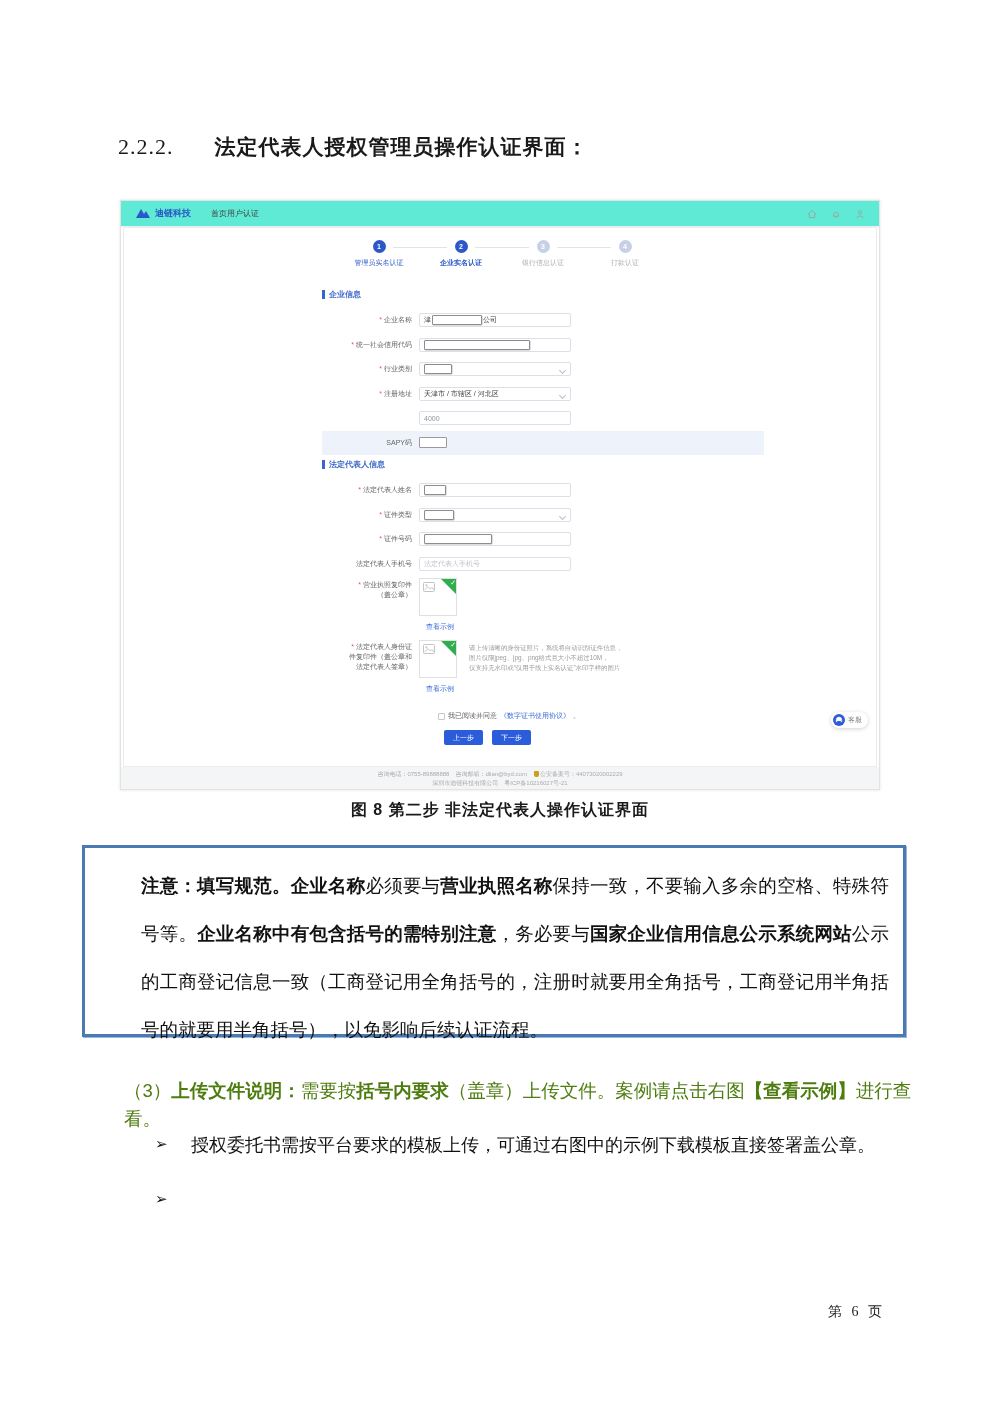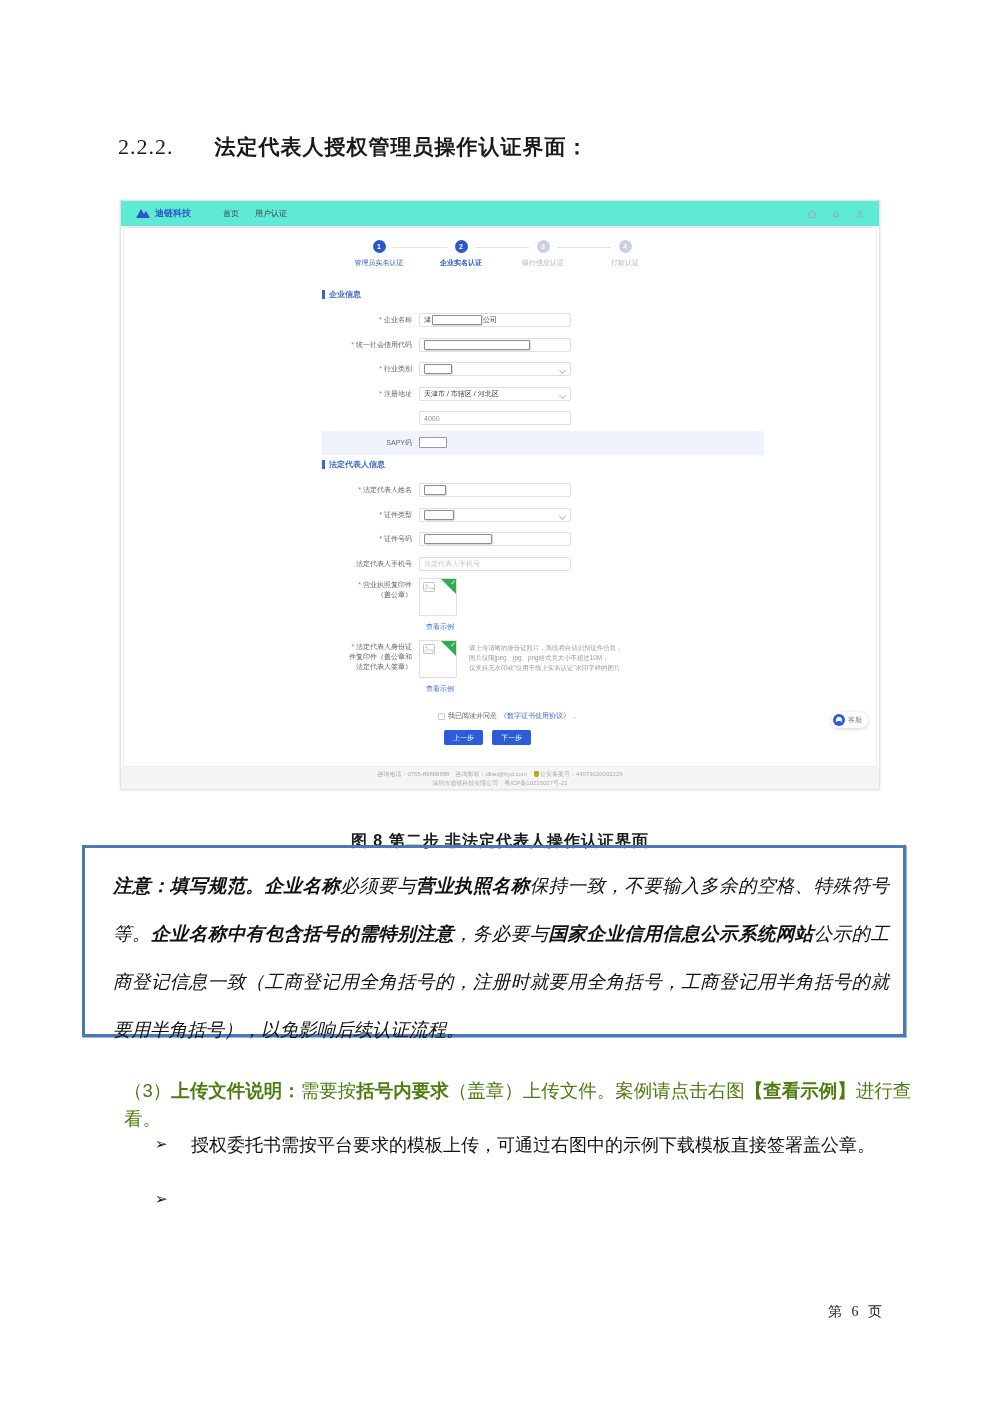"首页" .nav-menu { gap: 16px -> none; margin-left: 32px -> 20px }
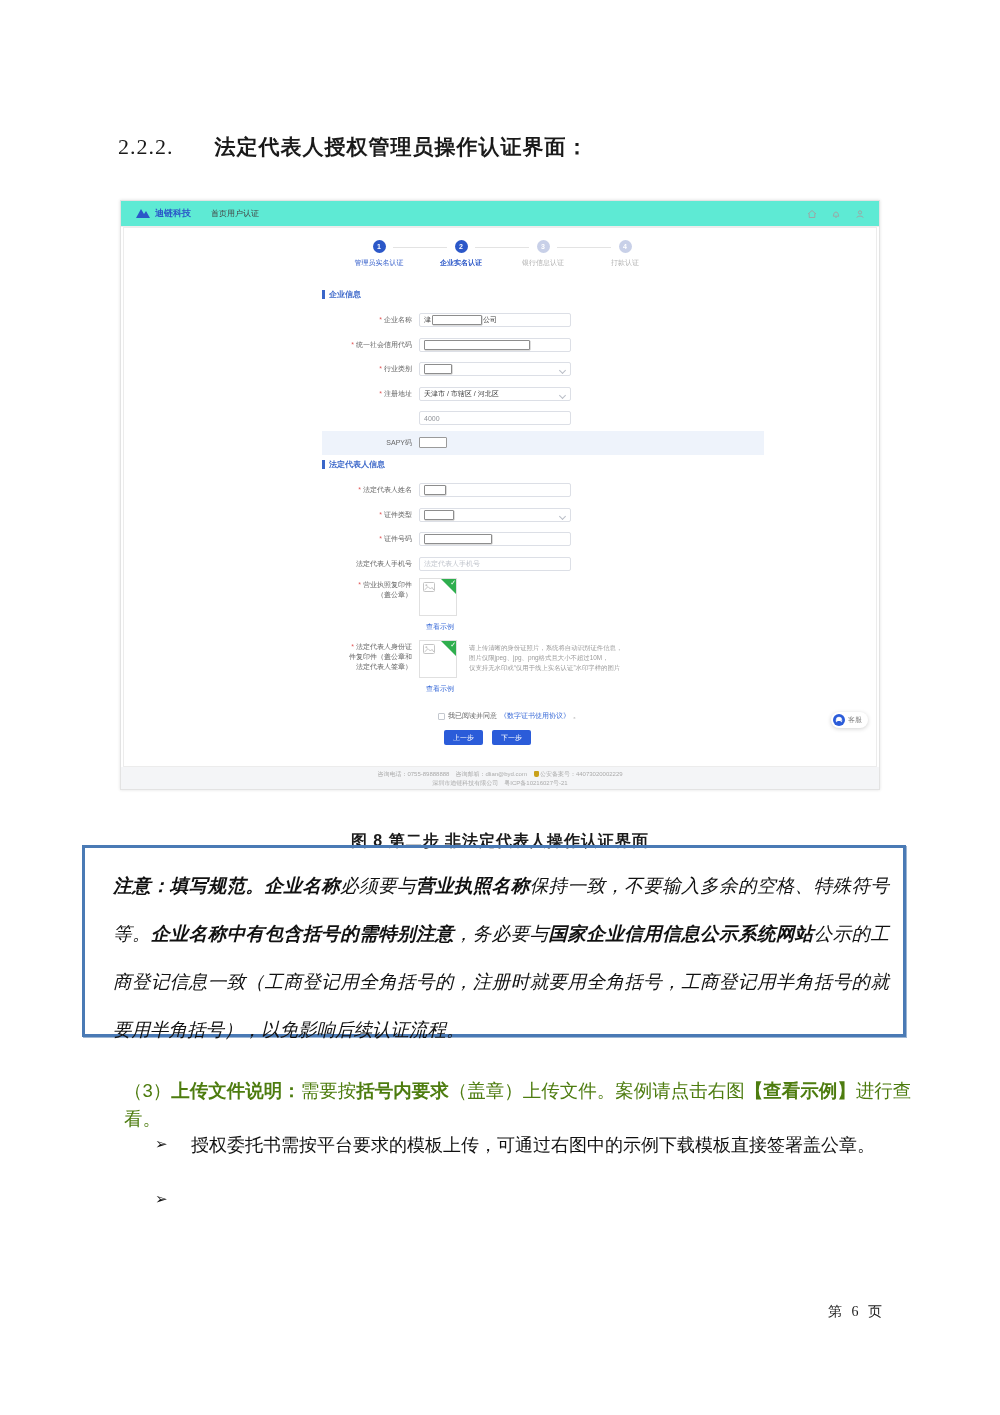"图 8 第二步 非法定代表人操作认证界面" .caption { margin-top: 31px -> none }
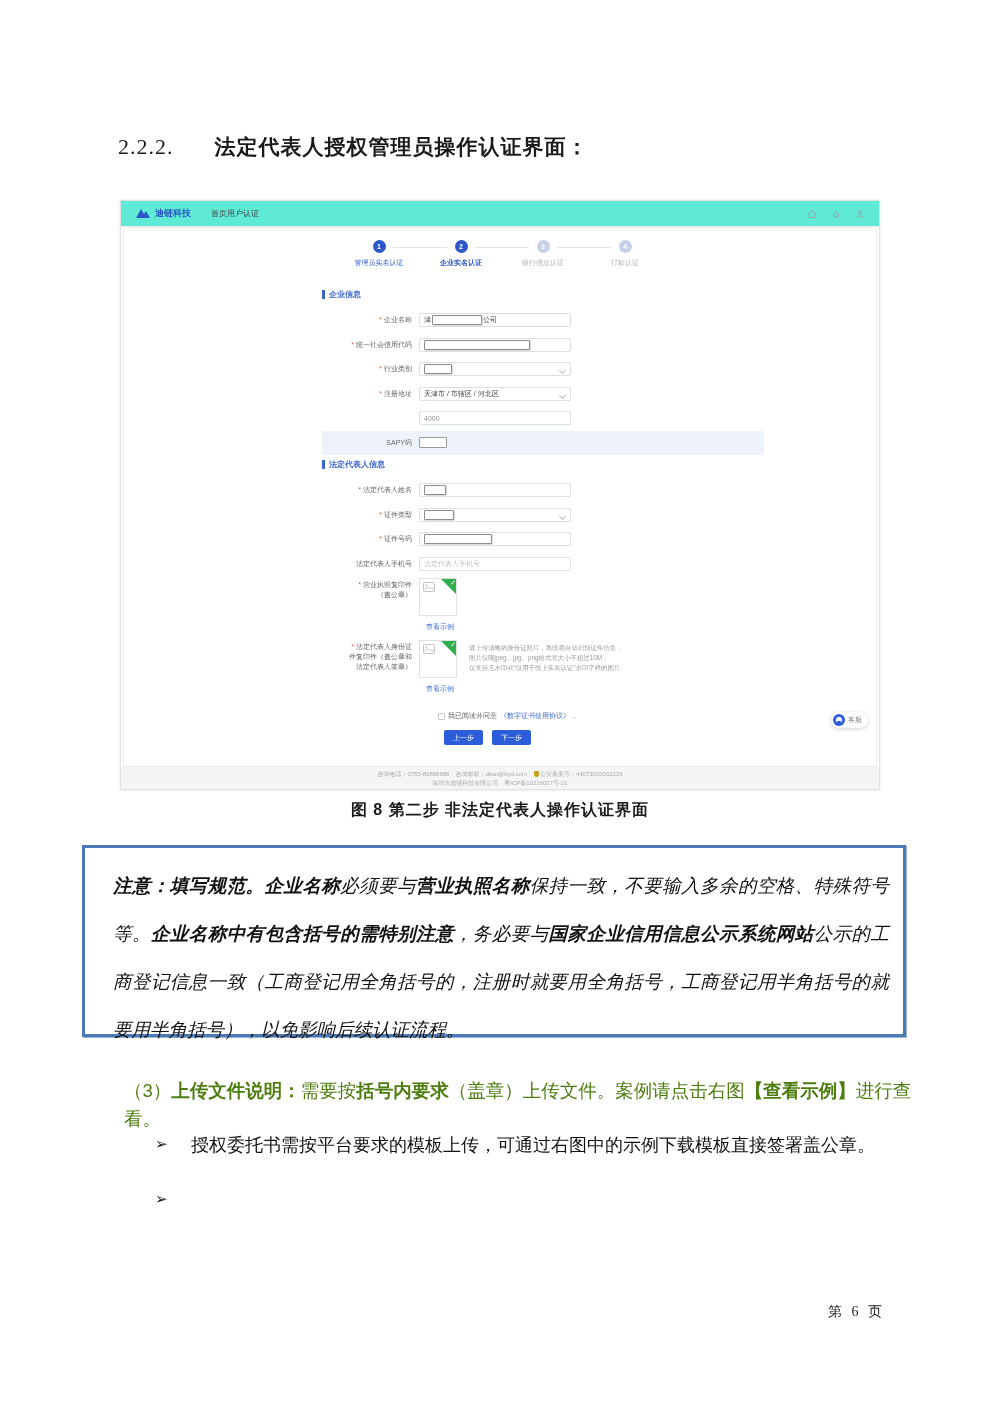"注意：填写规范。企业名称必须要与营业执照名称保持一致，不要输入多余的空格、特殊符" .note { font-style: italic -> none; padding: 14px 14px 0 28px -> 14px 14px 0 56px }
